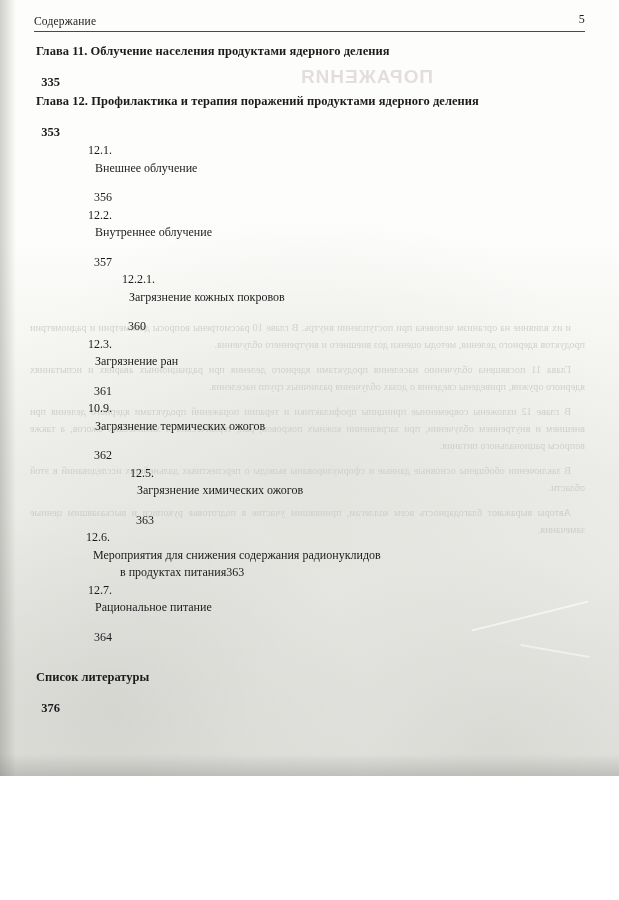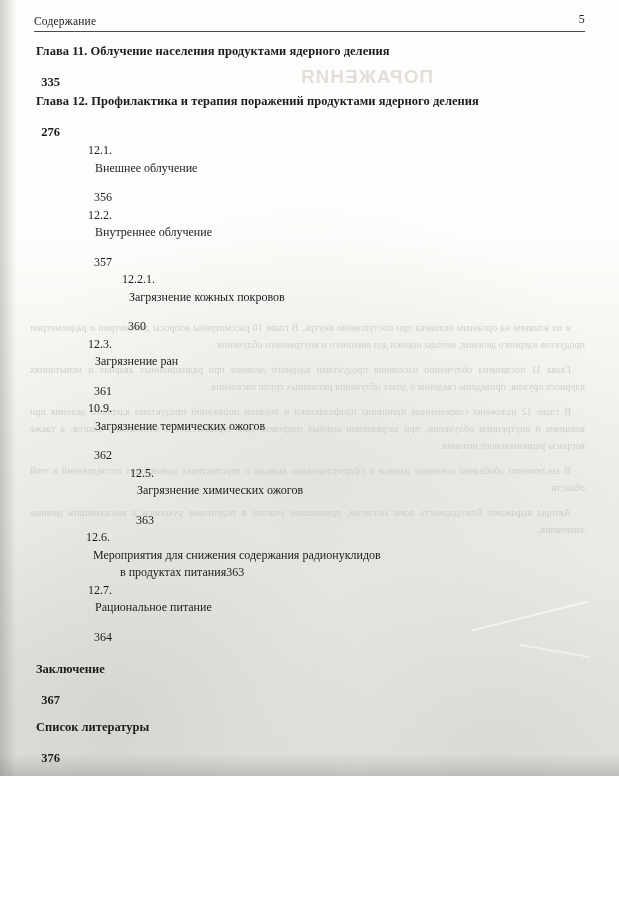"276" span.pg { text: 276 -> 353 }
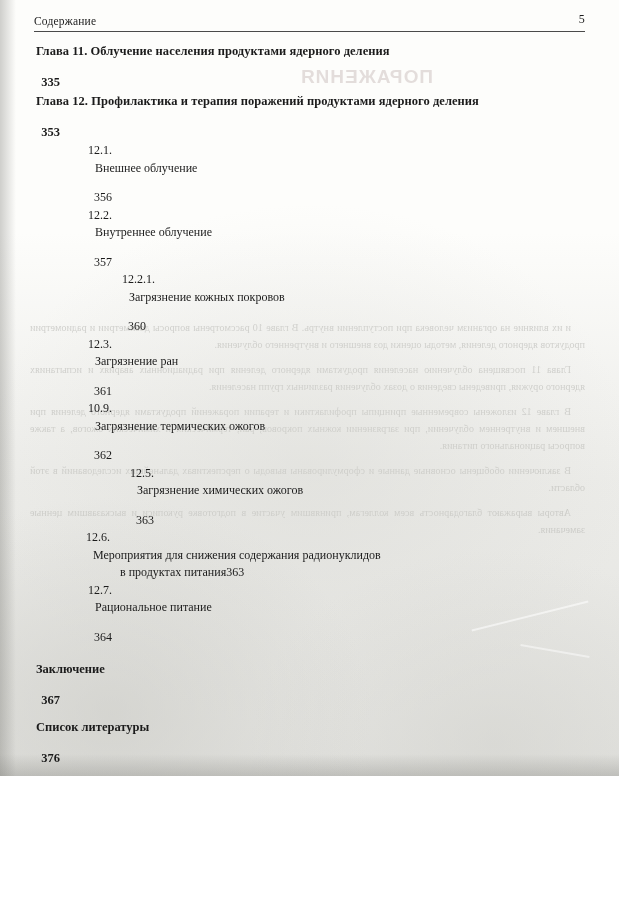"Заключение" div.row { html: <div> <span>Заключение</span> <span></span> <span>367</span> </div> -> none }
